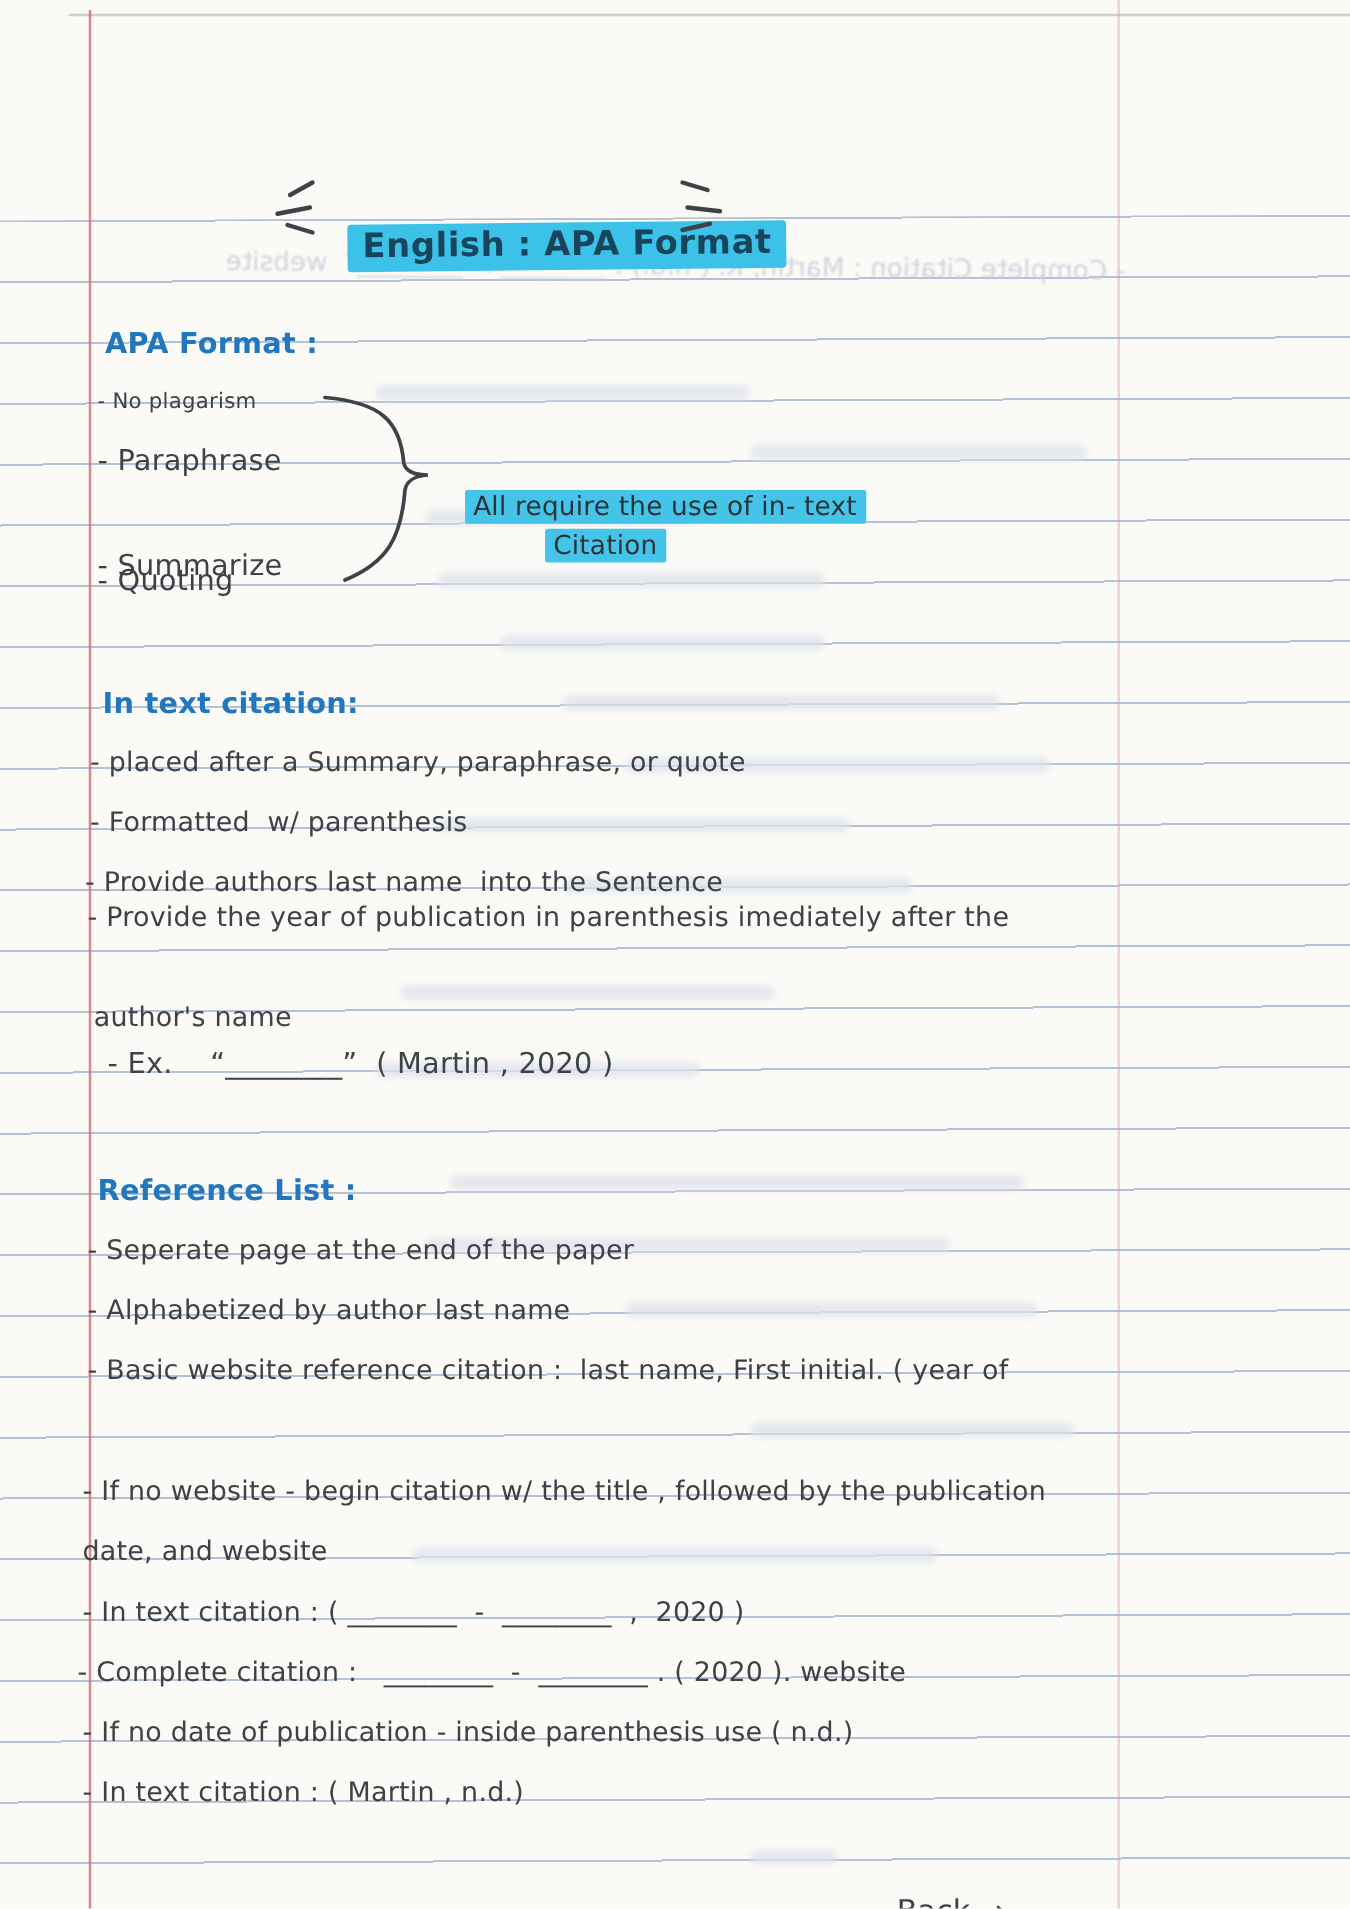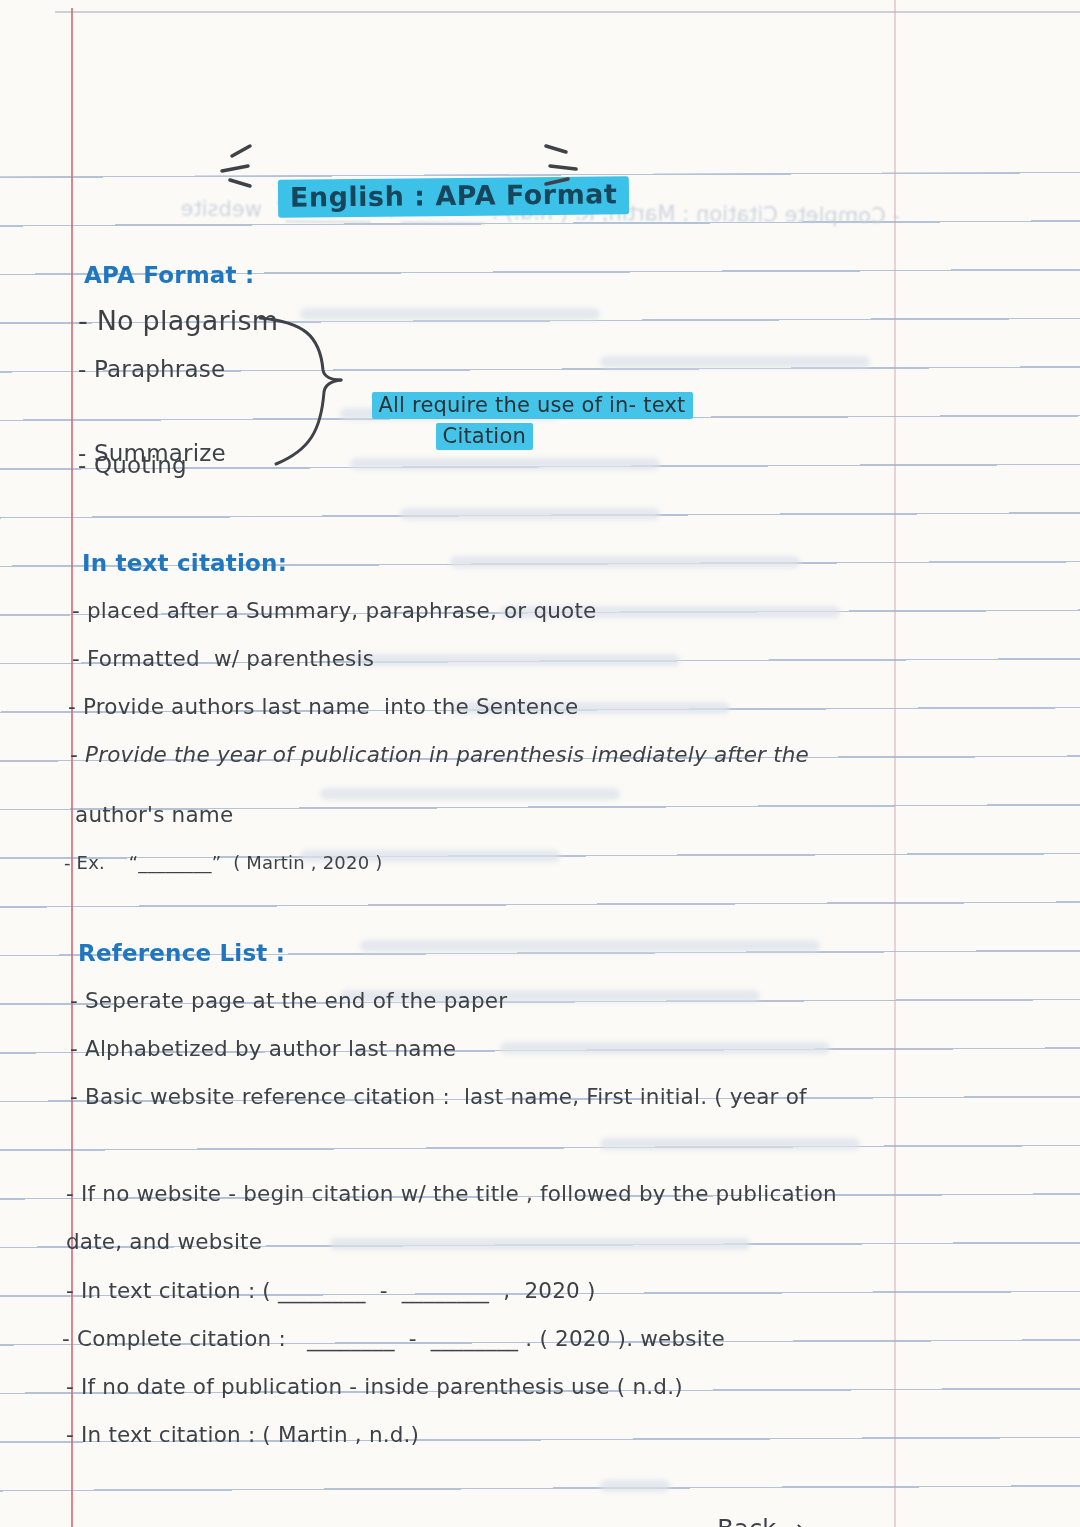"- No plagarism" div.hw { font-size: 27px -> 17px }
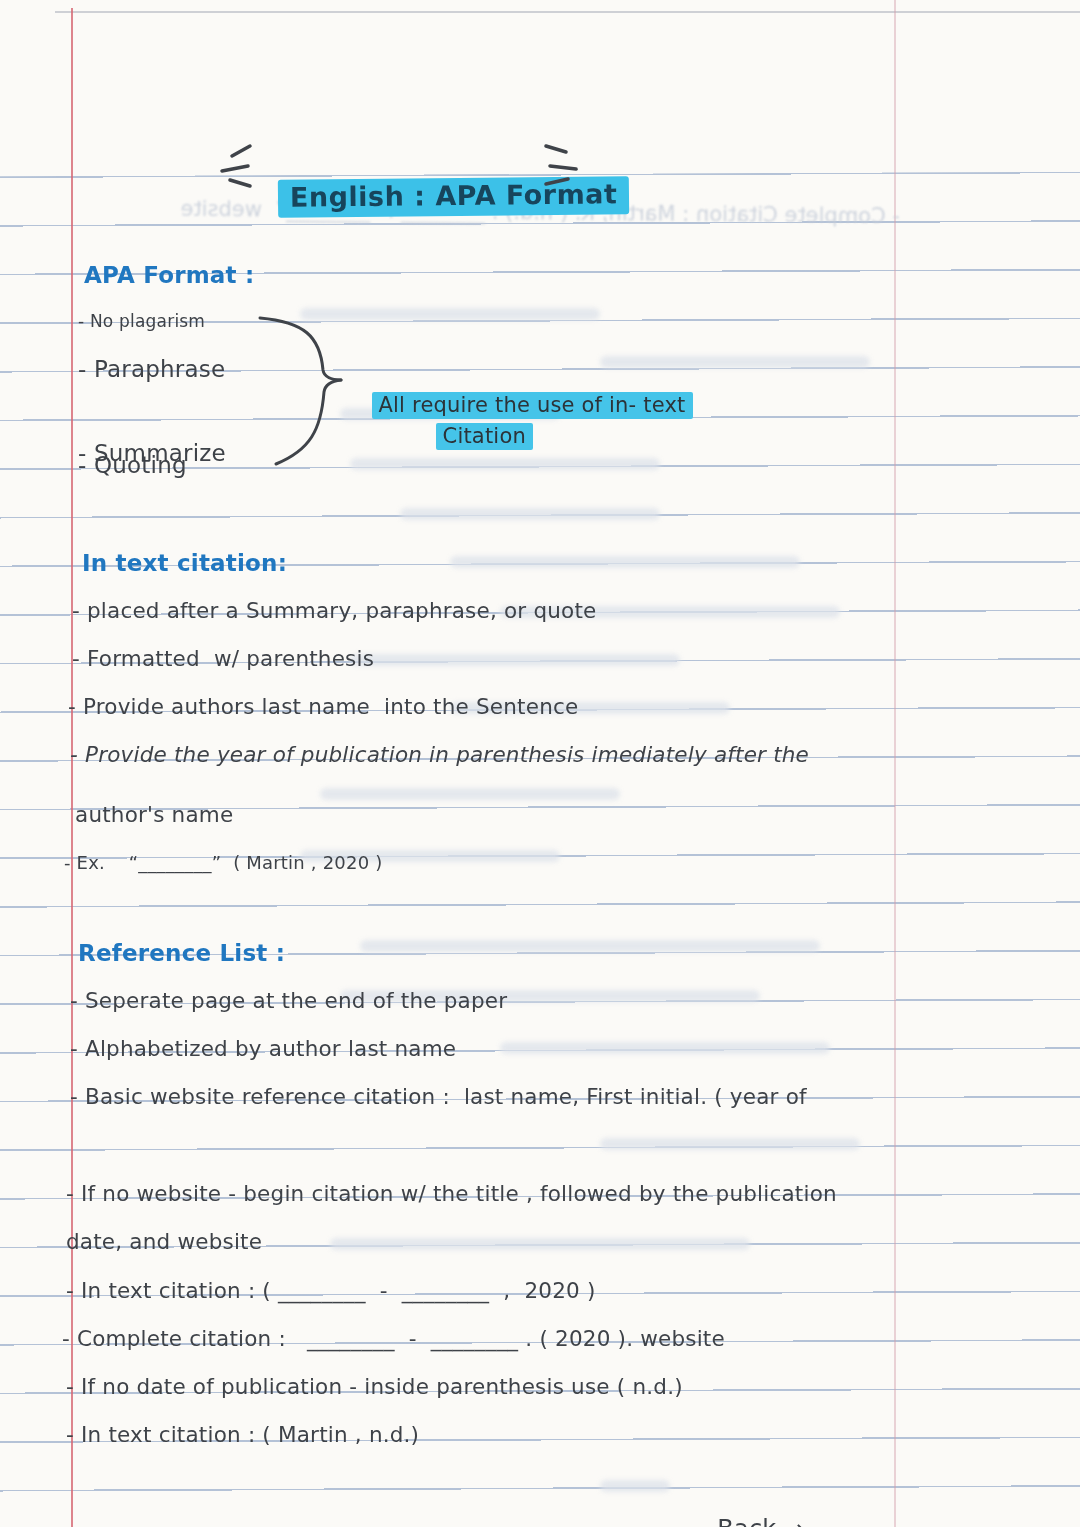"- Provide the year of" div.hw { font-style: italic -> none; top: 740px -> 720px }
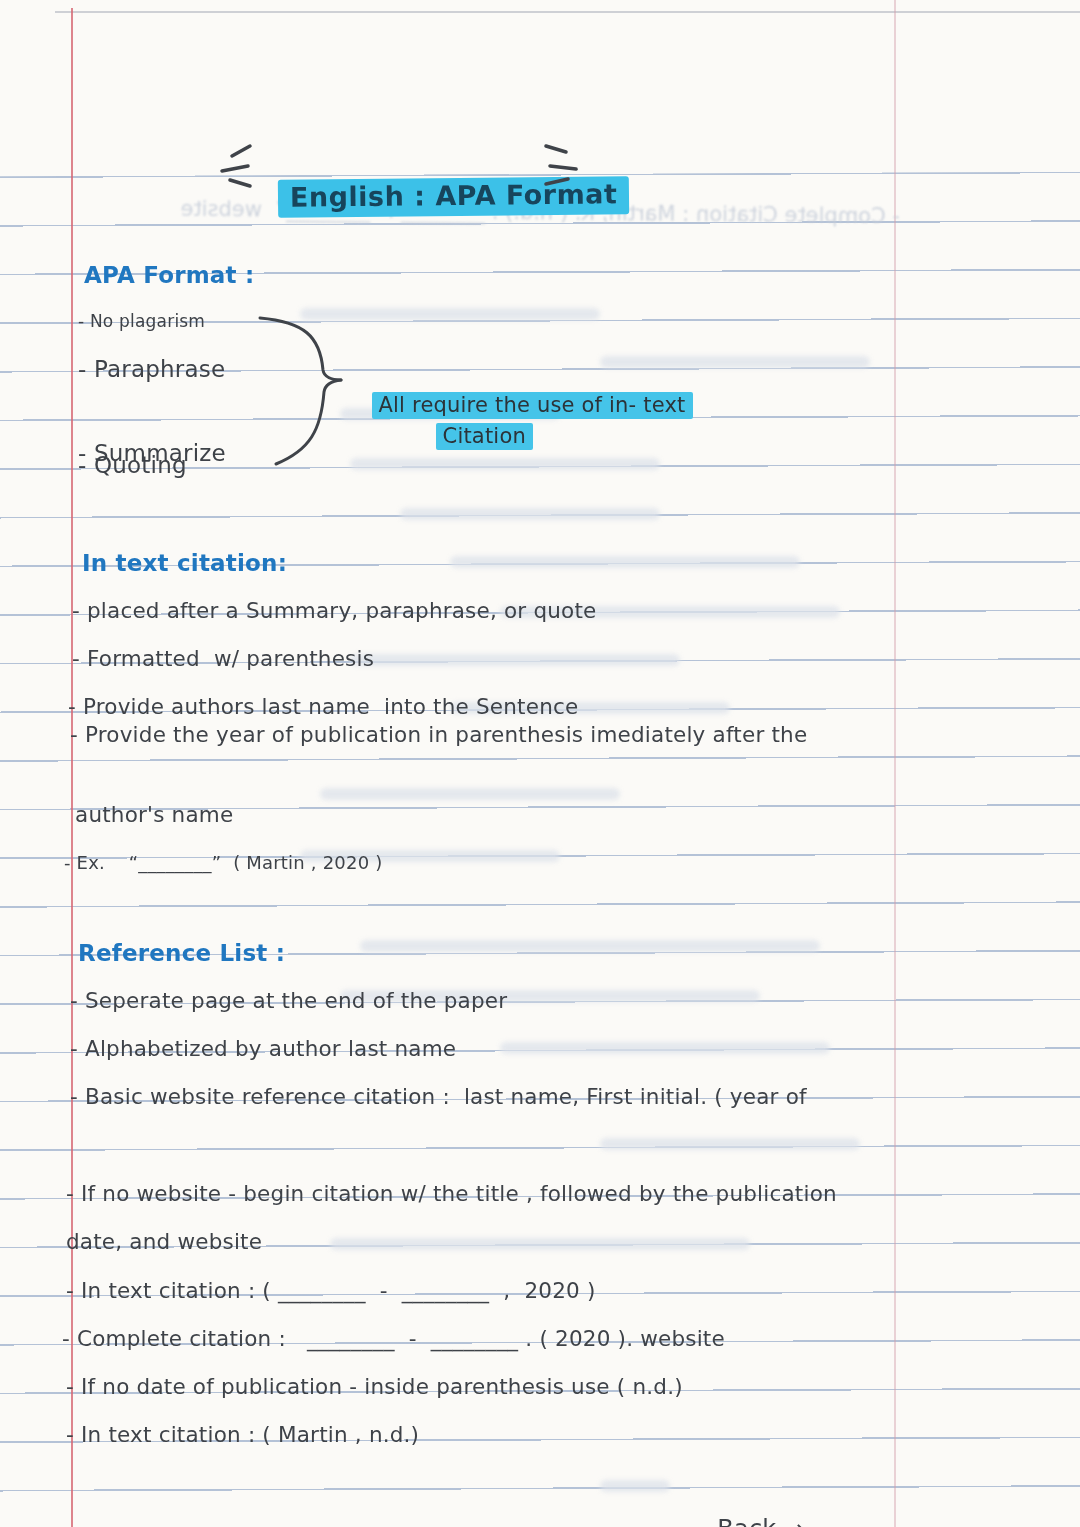"- Ex. “________” ( Martin" div.hw { font-size: 18px -> 23px; left: 64px -> 86px; margin-top: 12px -> none }
